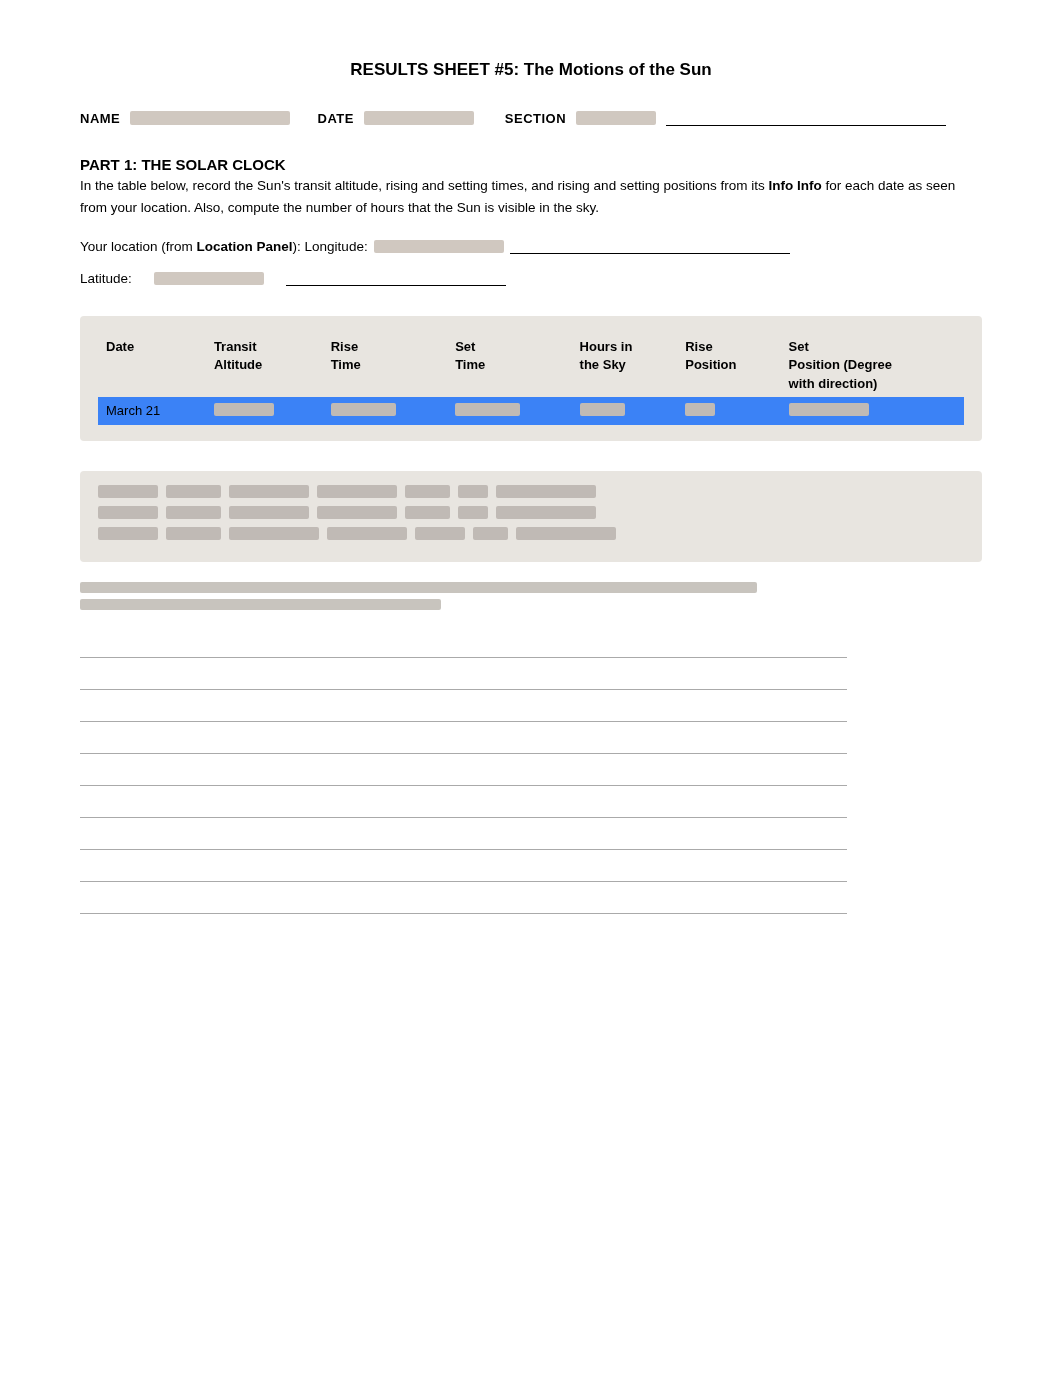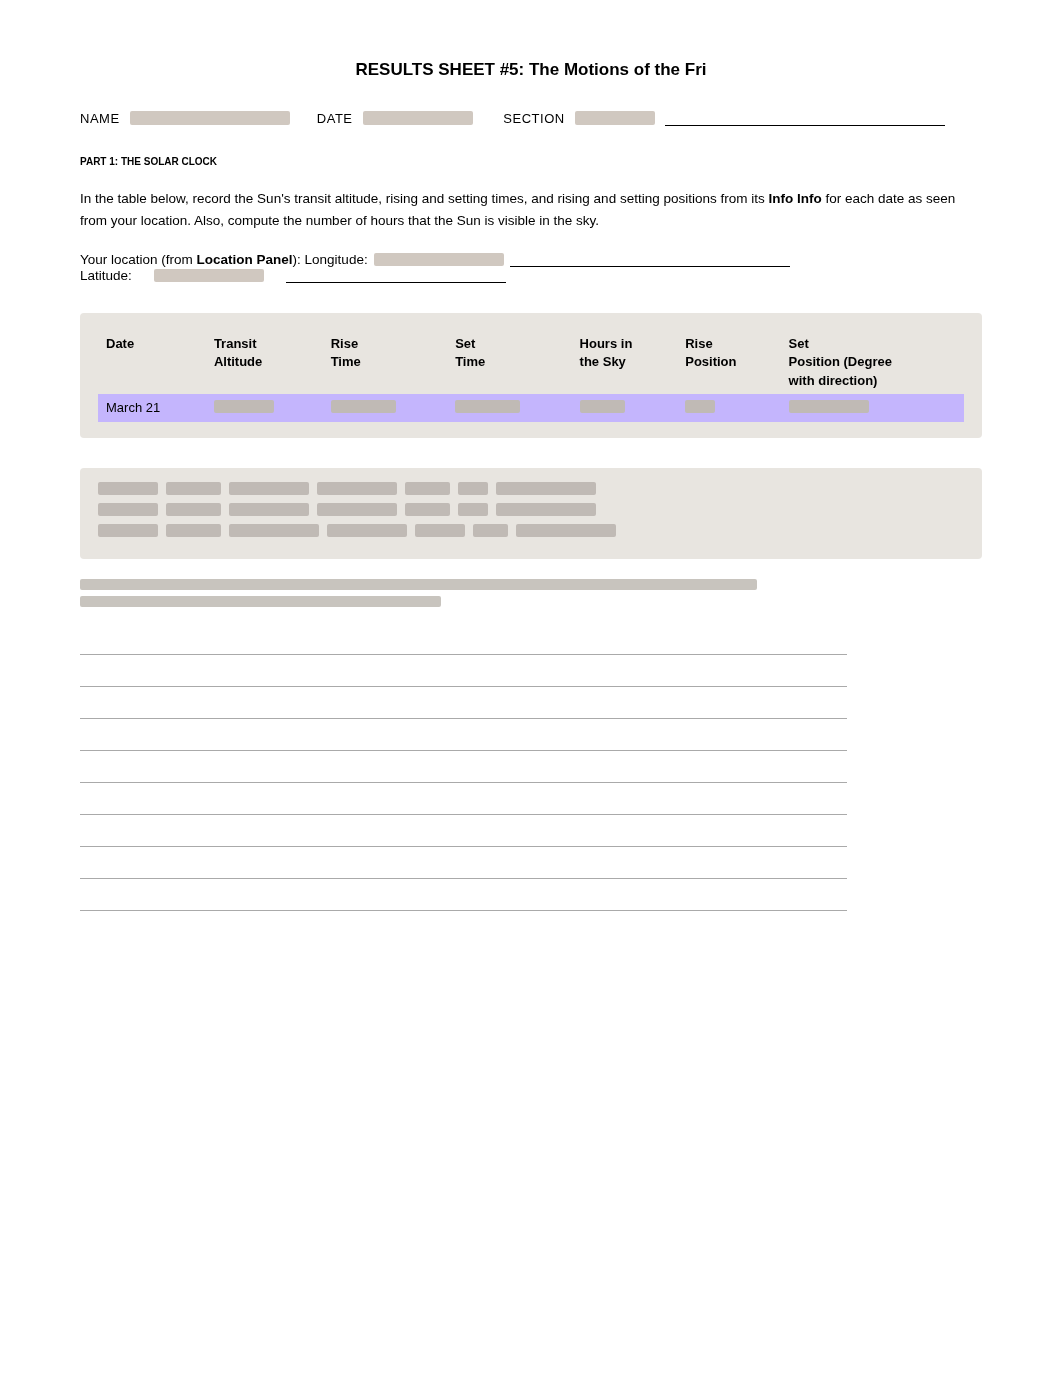"RESULTS SHEET #5: The Motions" h1.page-title { text: Fri -> Sun }
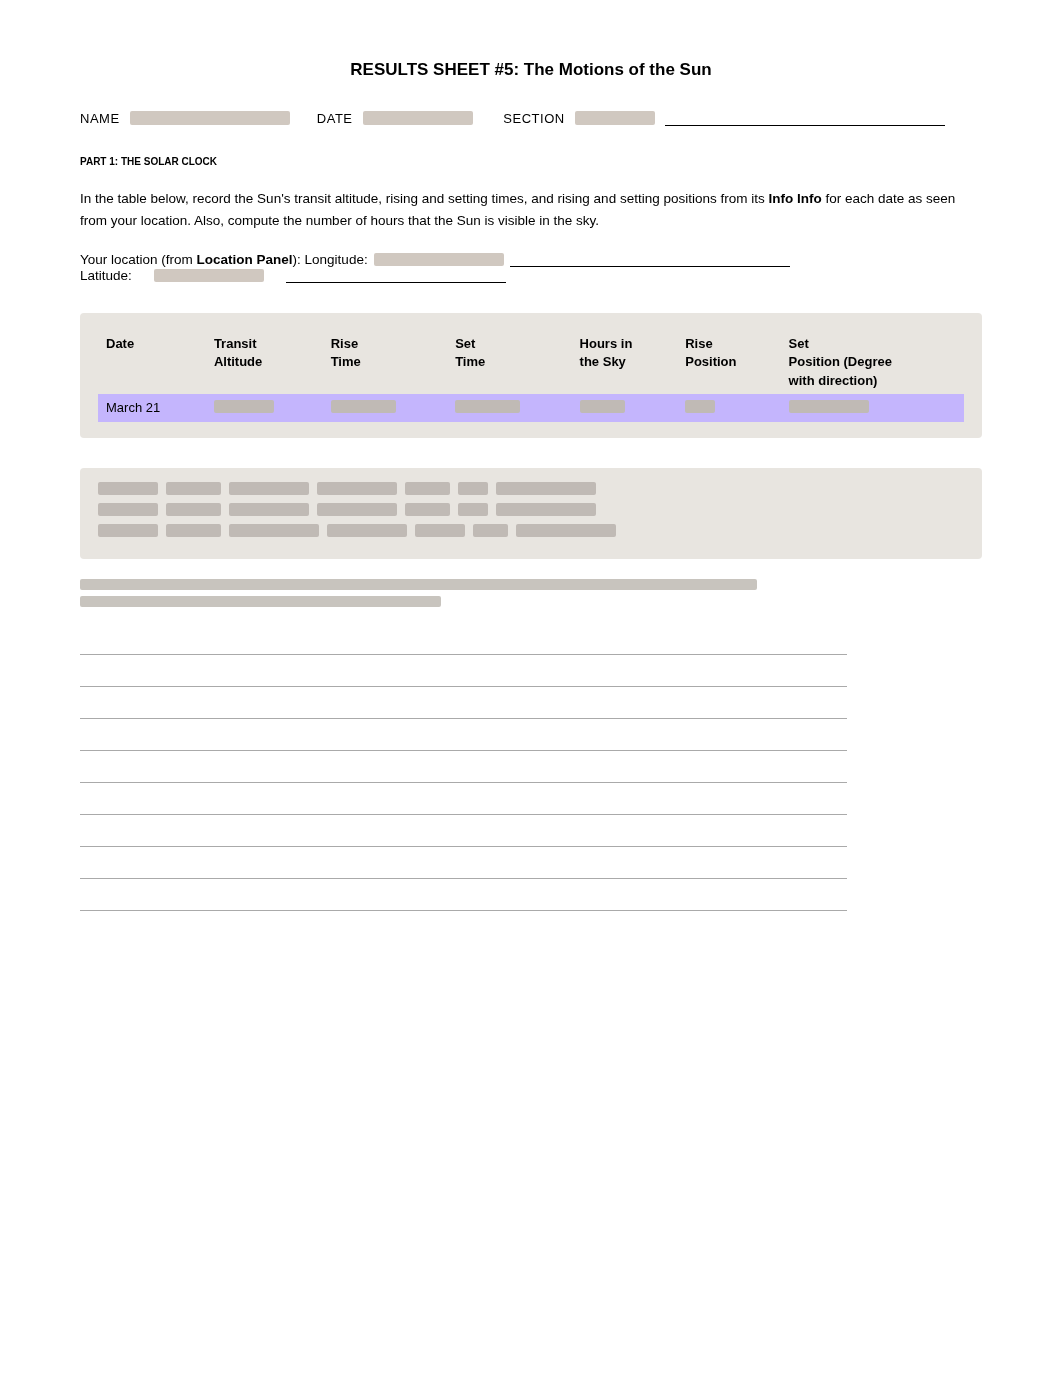"NAME" .name-row .label { font-weight: normal -> bold }
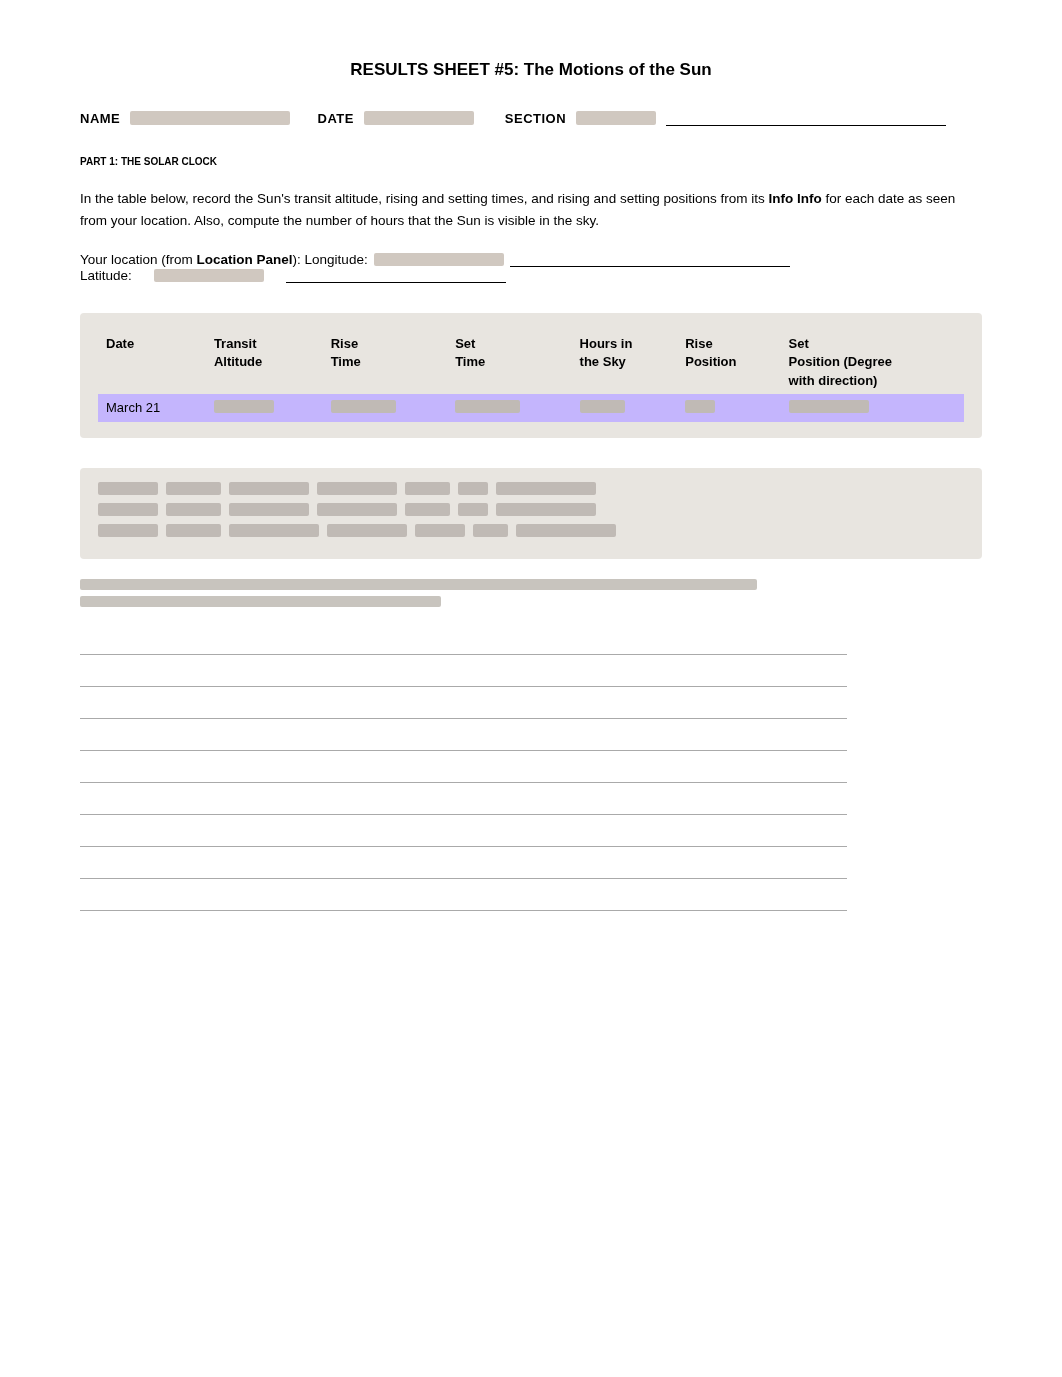"PART 1: THE SOLAR CLOCK" .section-title { font-size: 10px -> 15px; margin-bottom: 21px -> 2px }
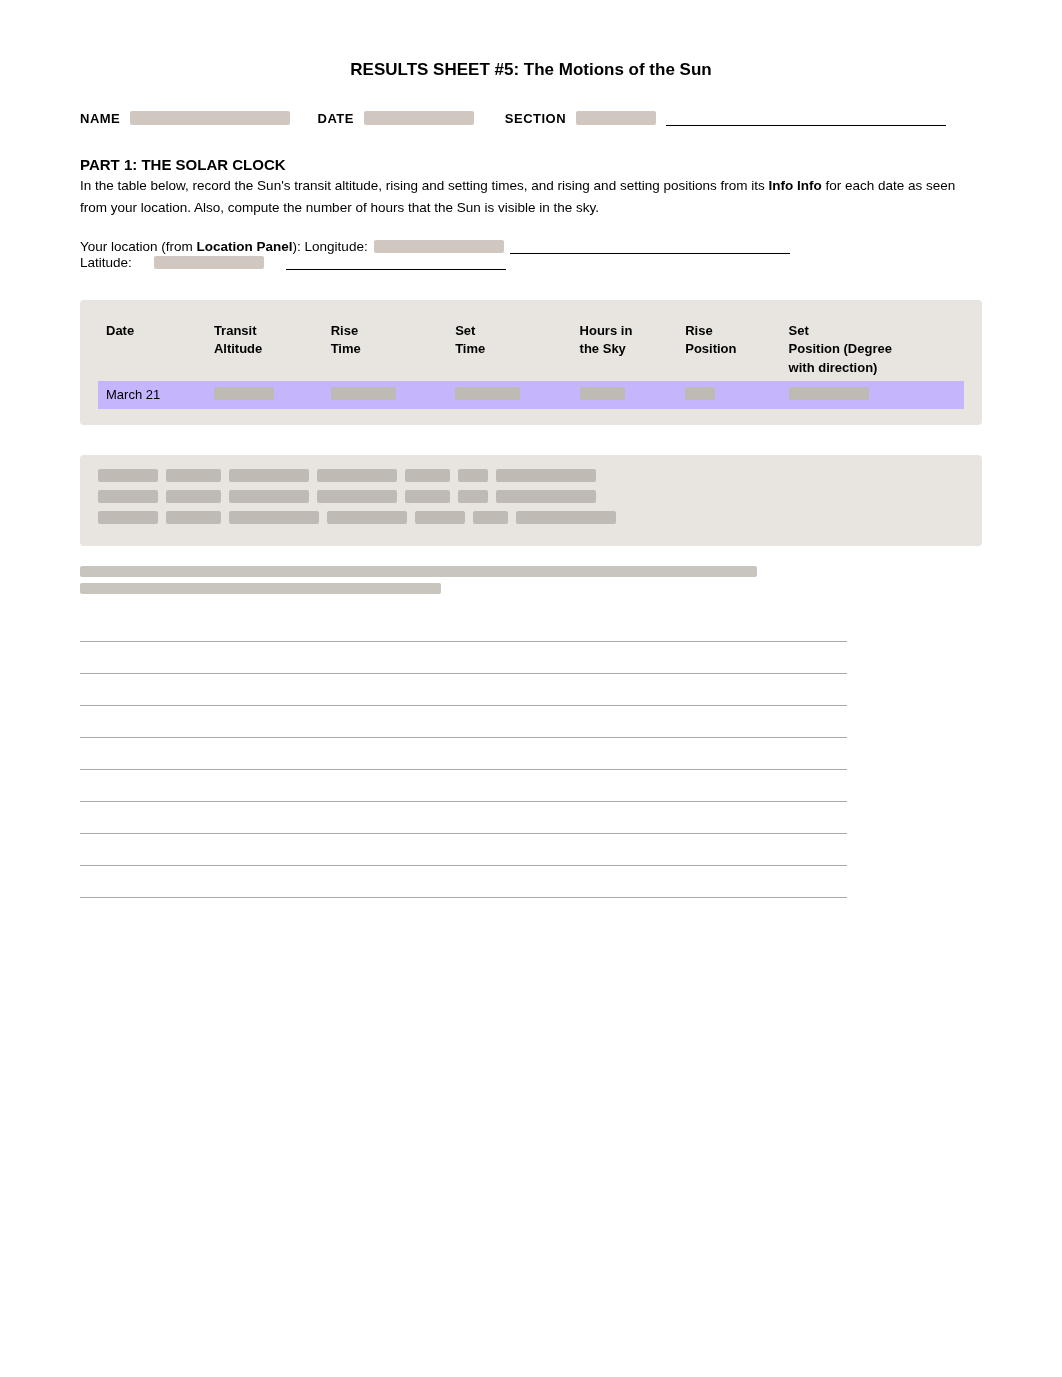"Your location (from Location Panel):" .location-row { margin-bottom: 0 -> 16px }
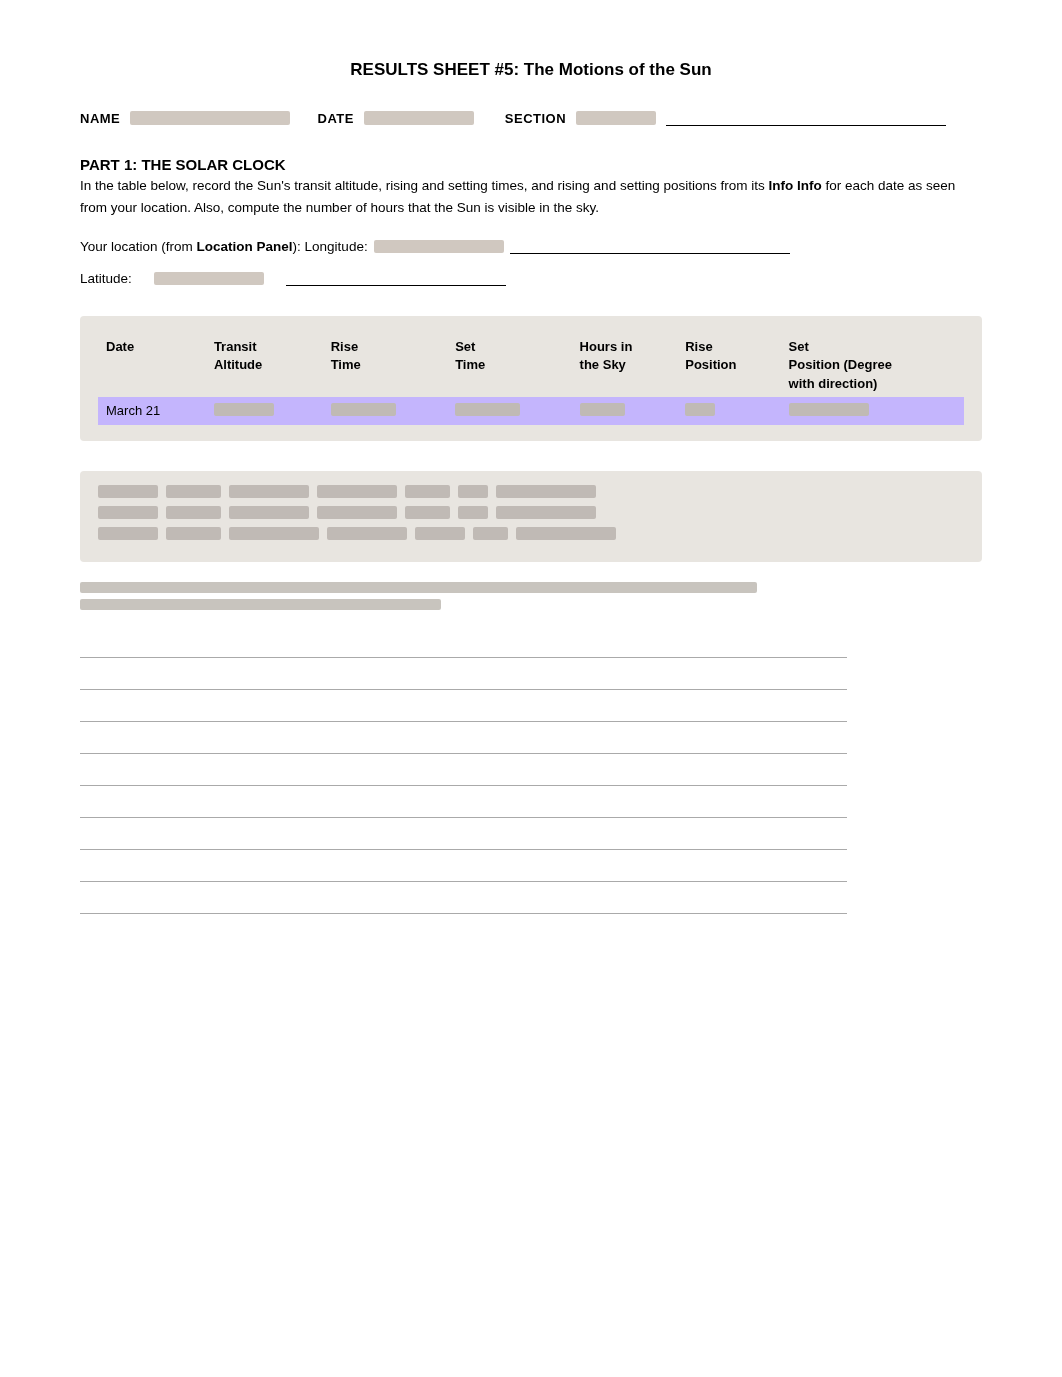"March 21" .data-table tr.data-row td { background: #c4b5fd -> #3b82f6 }
